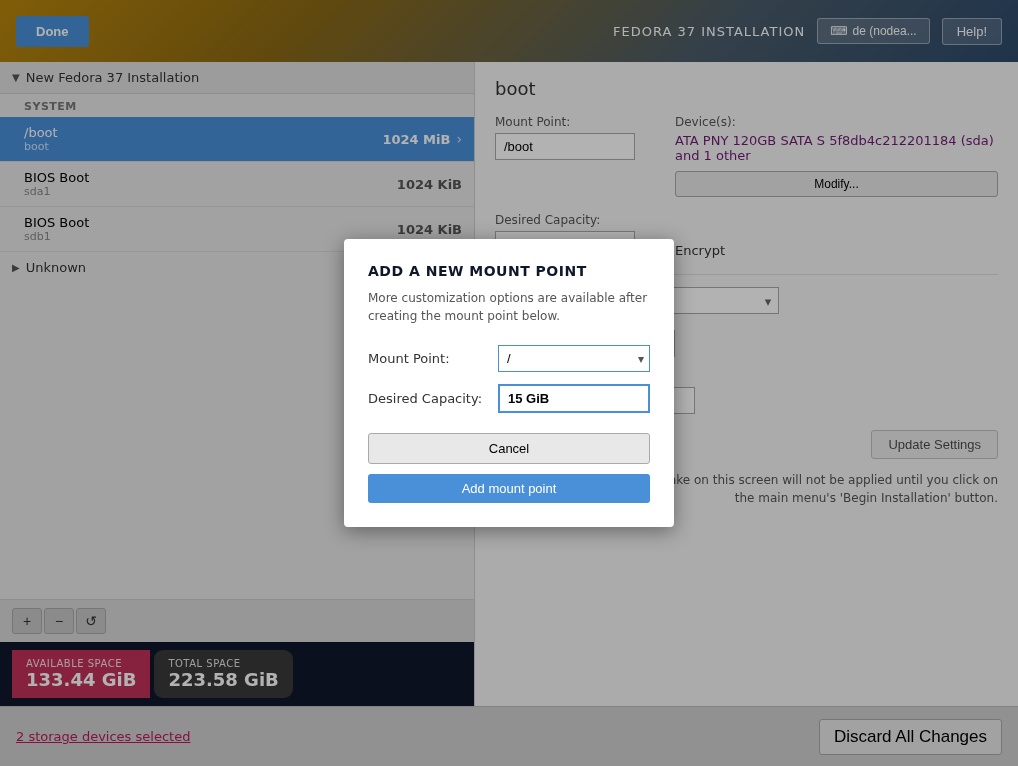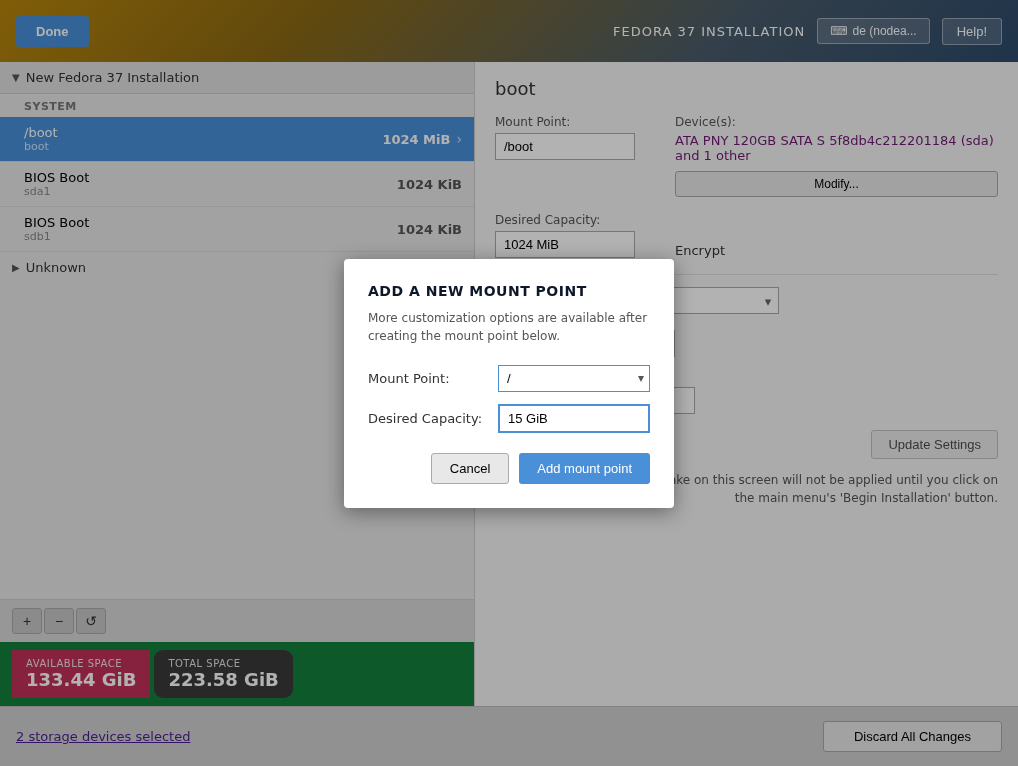"15 GiB" .modal-input.capacity { font-weight: none -> bold }
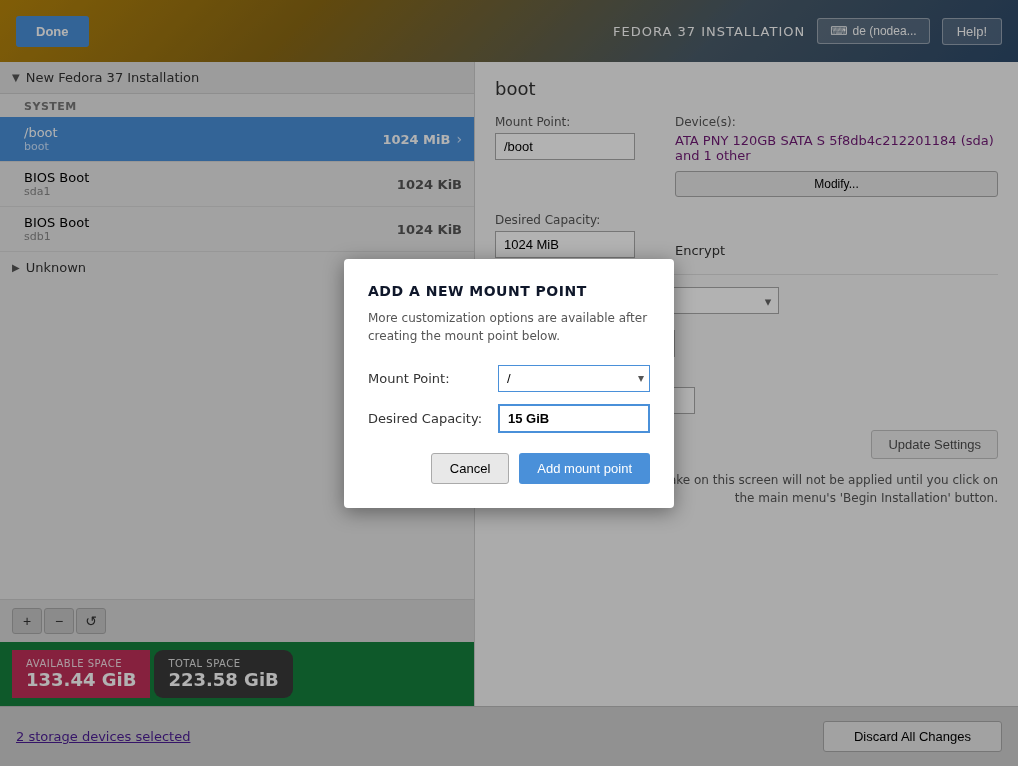"Cancel" .modal-buttons { flex-direction: none -> column }
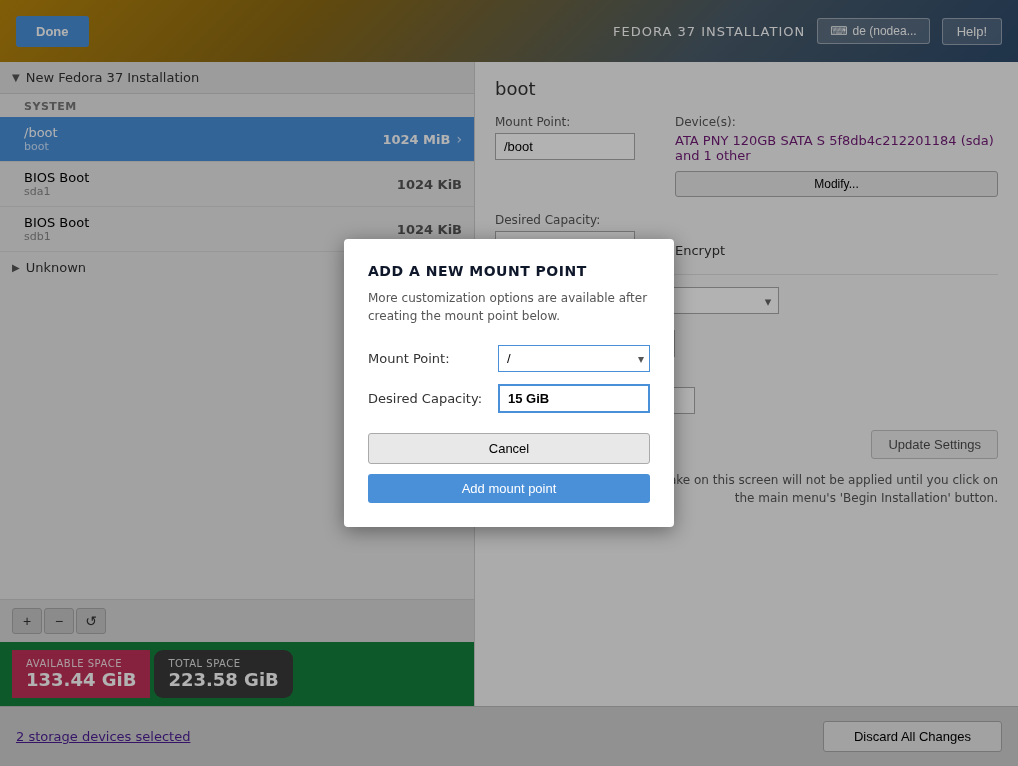"AVAILABLE SPACE" .space-info { background: #15803d -> #0f172a }
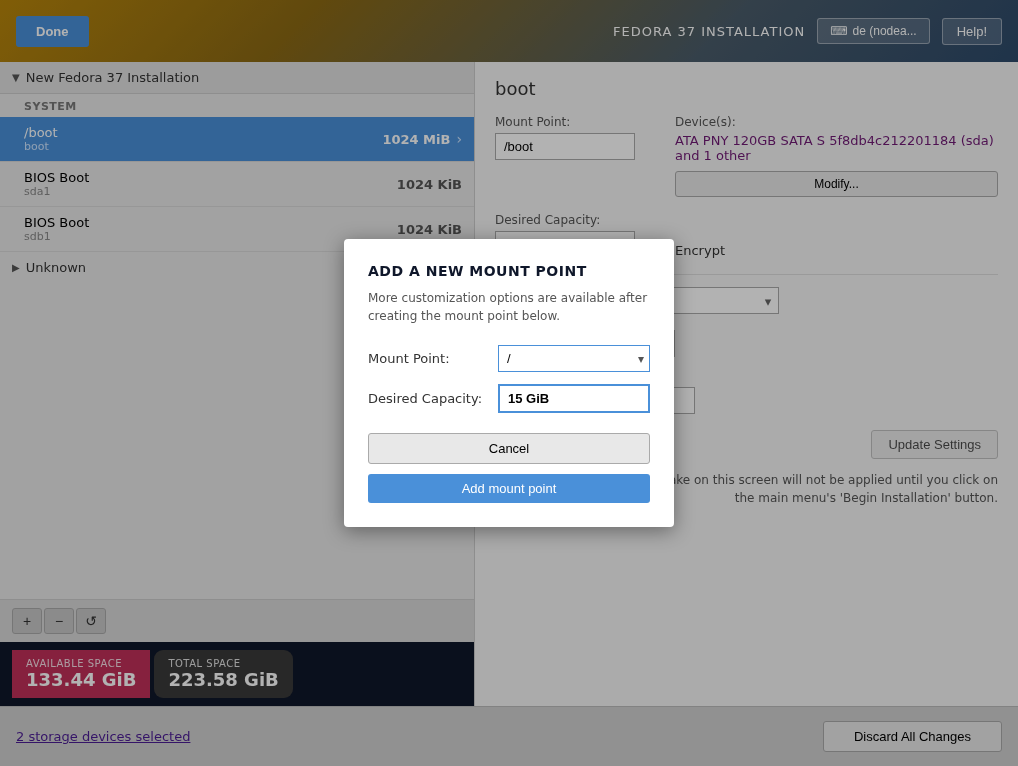"2 storage devices selected" .storage-link { color: #4c1d95 -> #be185d }
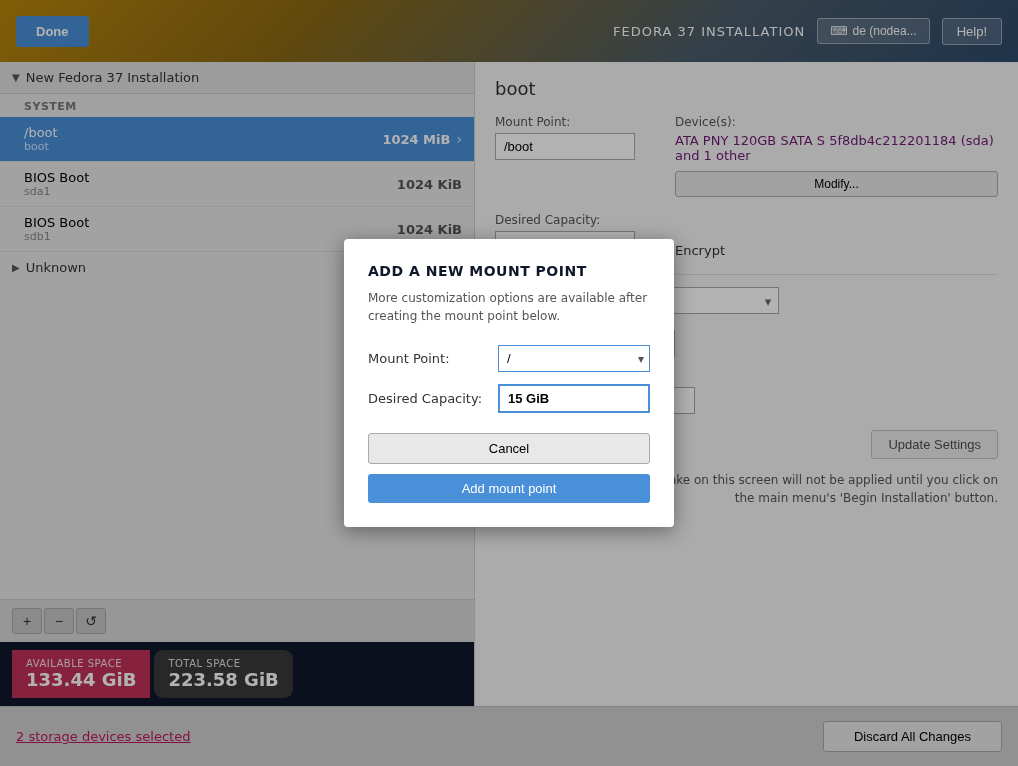"Discard All Changes" .discard-btn { font-size: 13px -> 17px; padding: 7px 30px -> 7px 14px }
